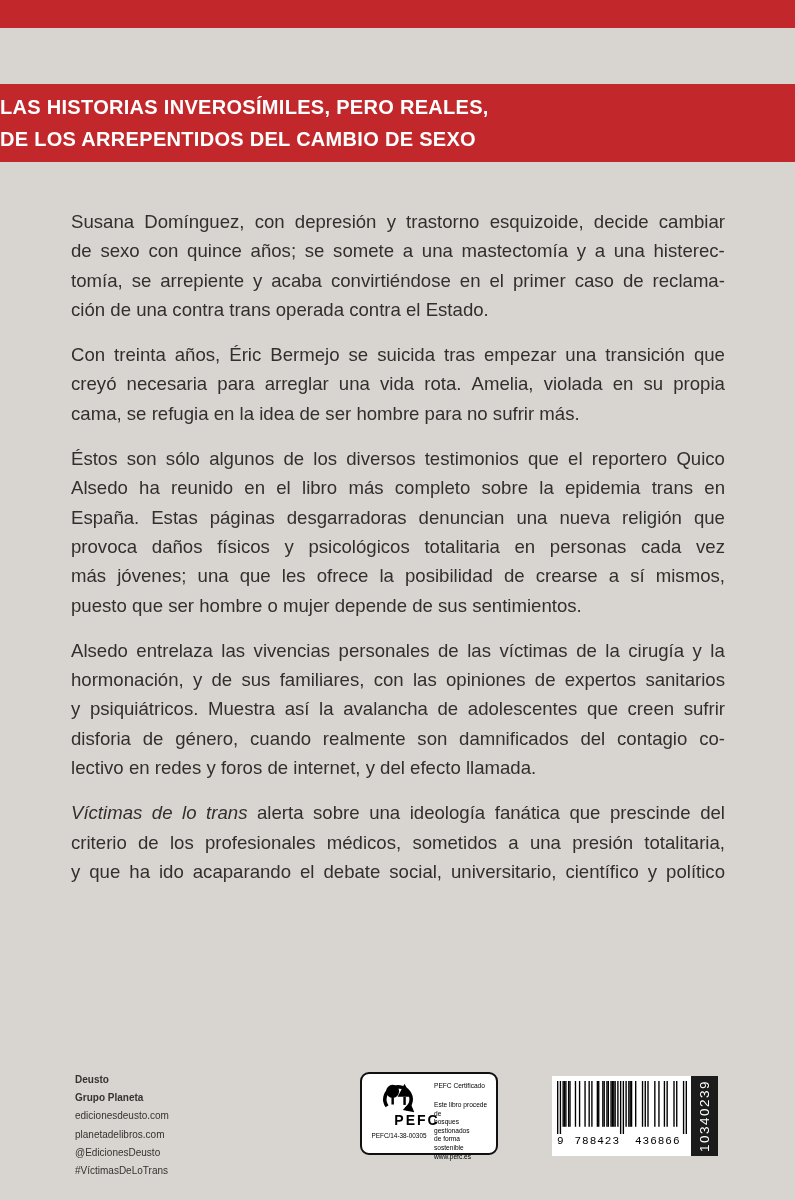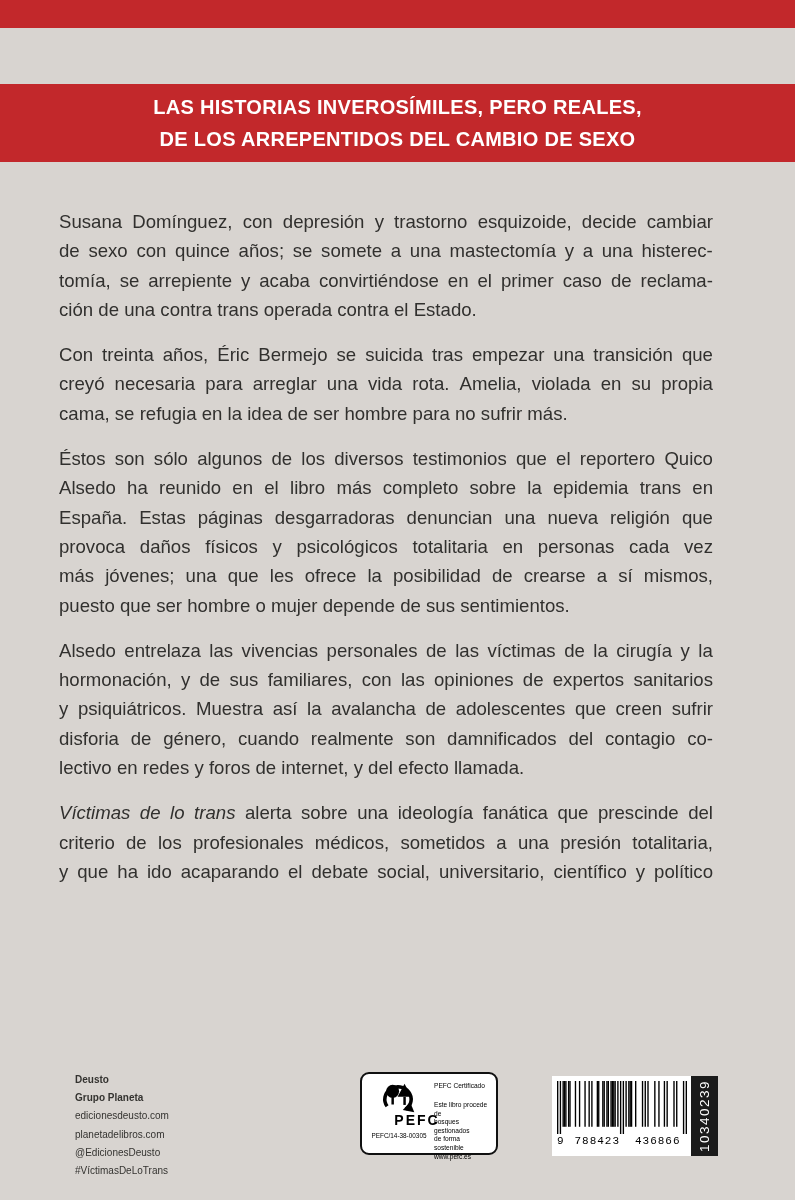"LAS HISTORIAS INVEROSÍMILES, PERO" .banner { align-items: center -> flex-start }
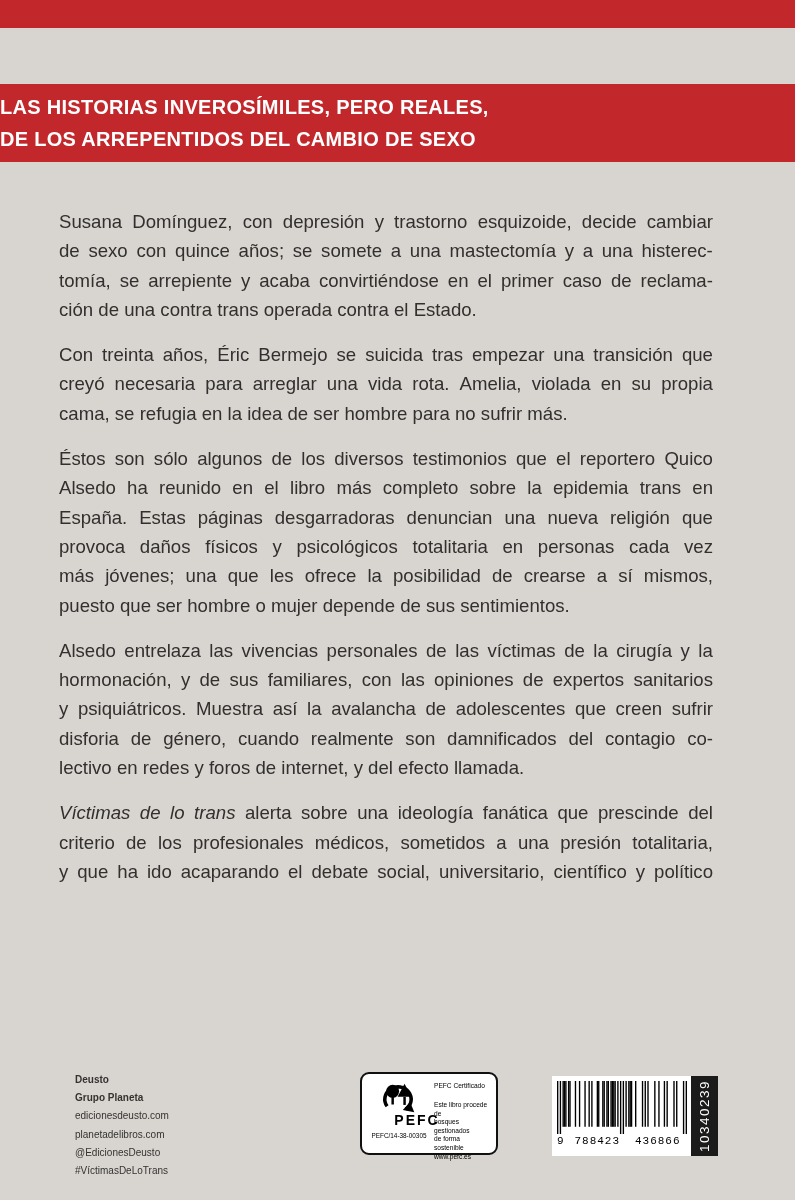"Susana" .body-text { left: 59px -> 71px }
